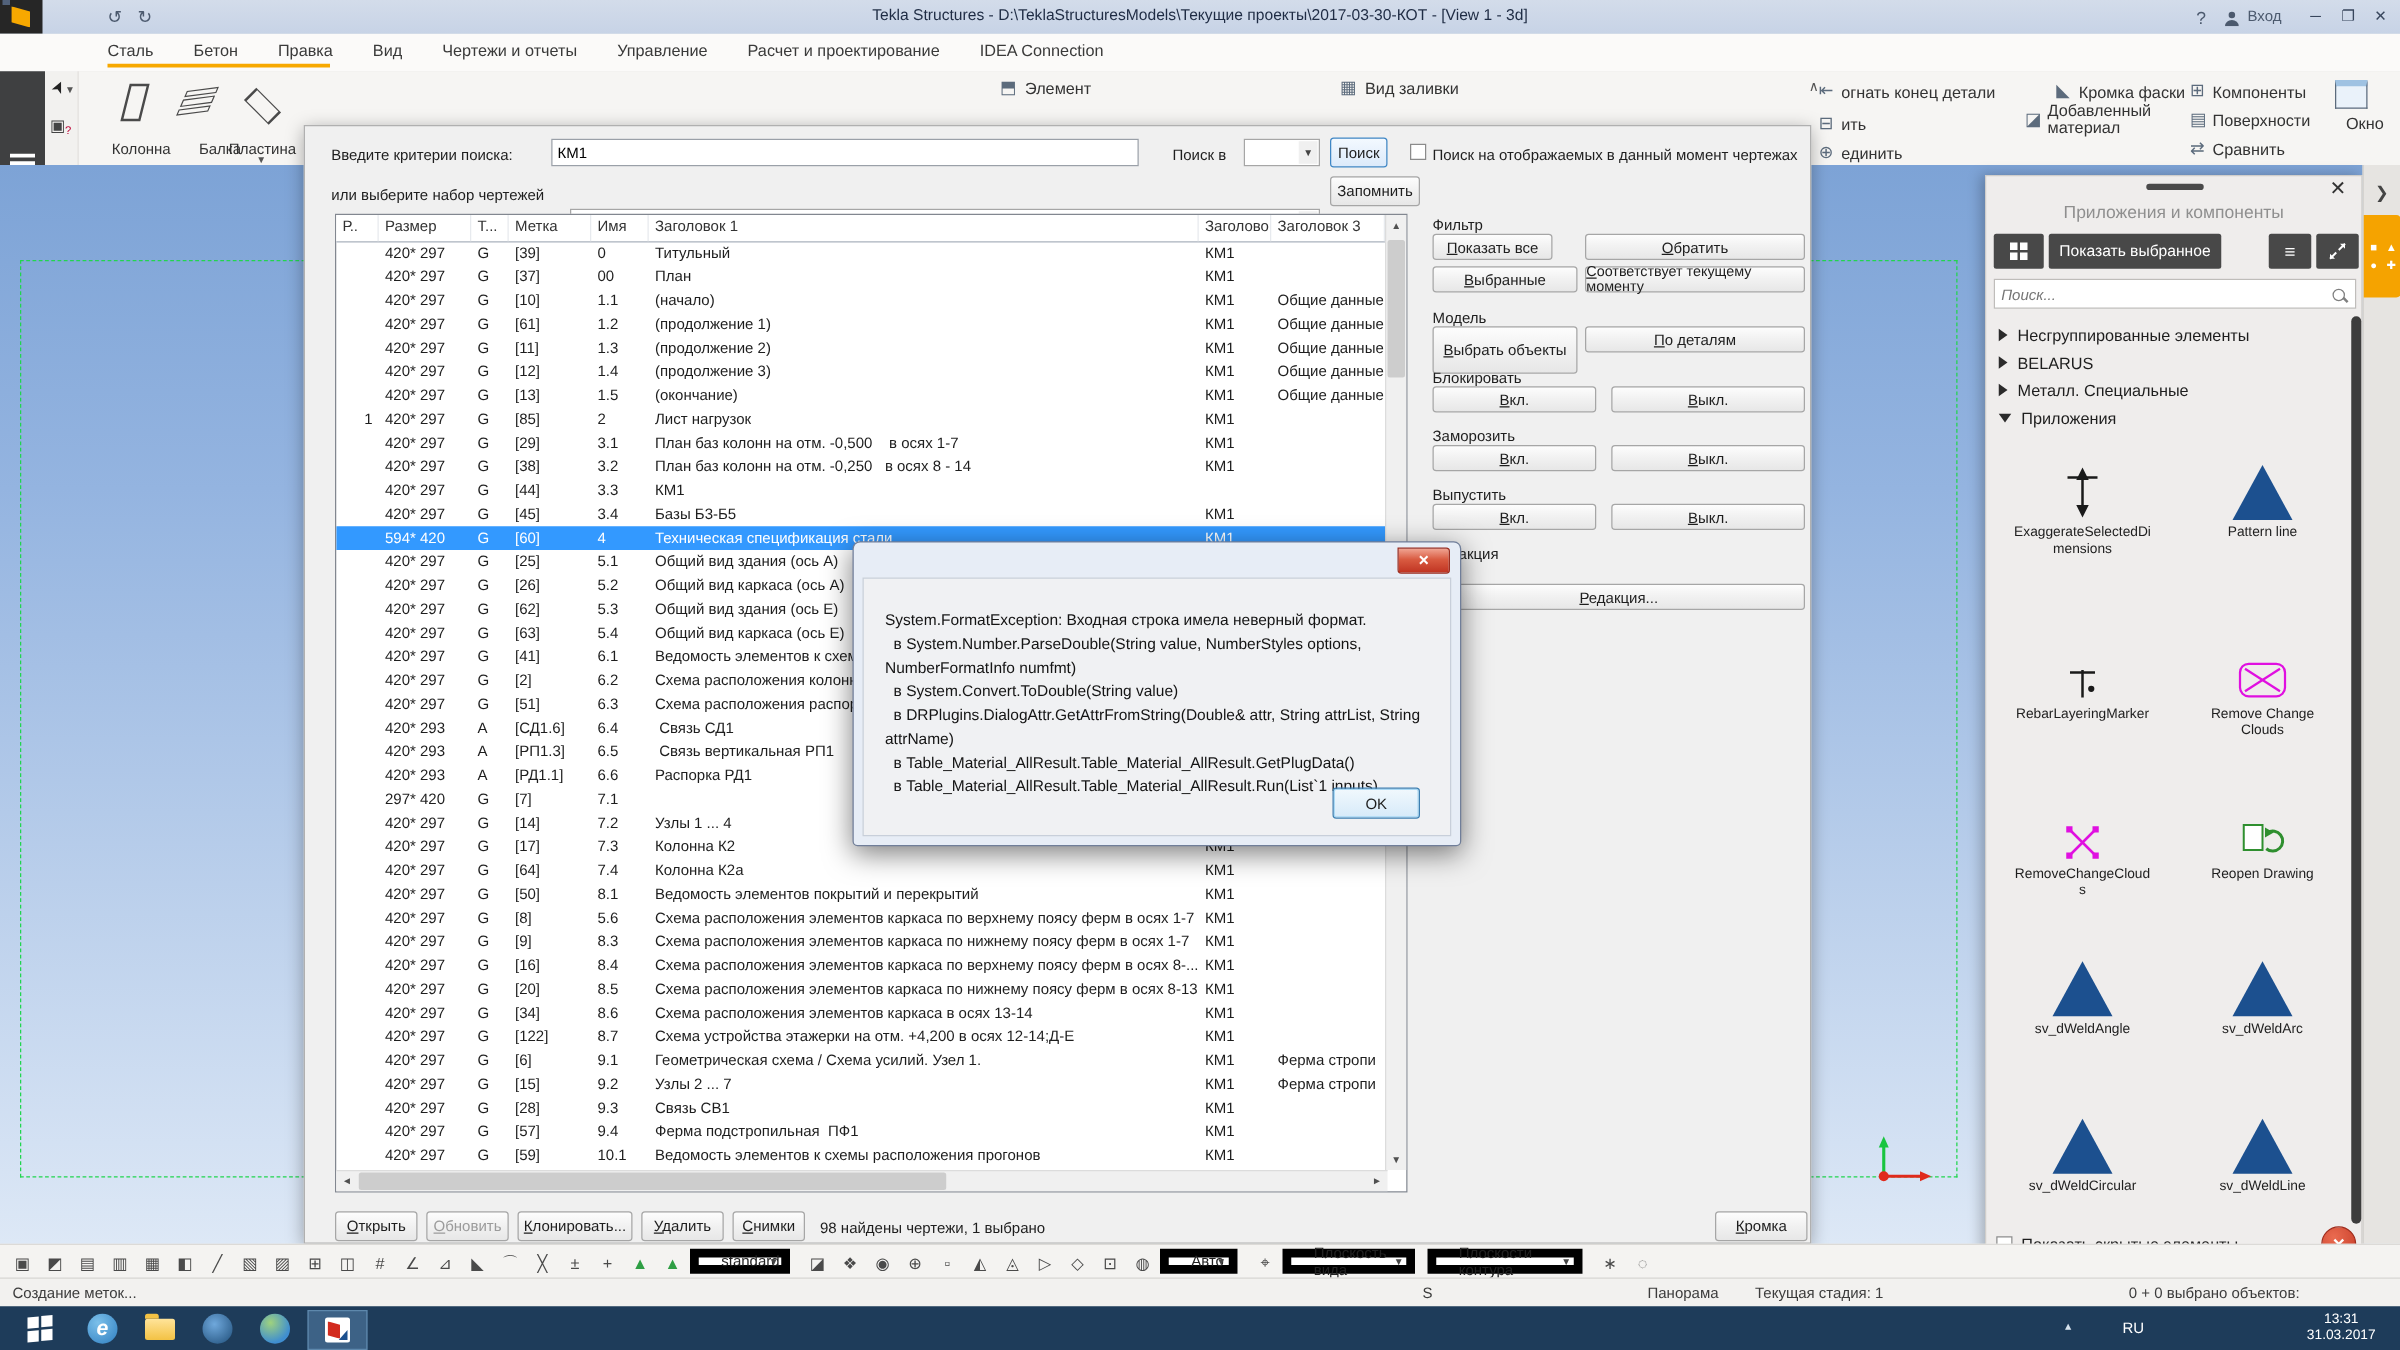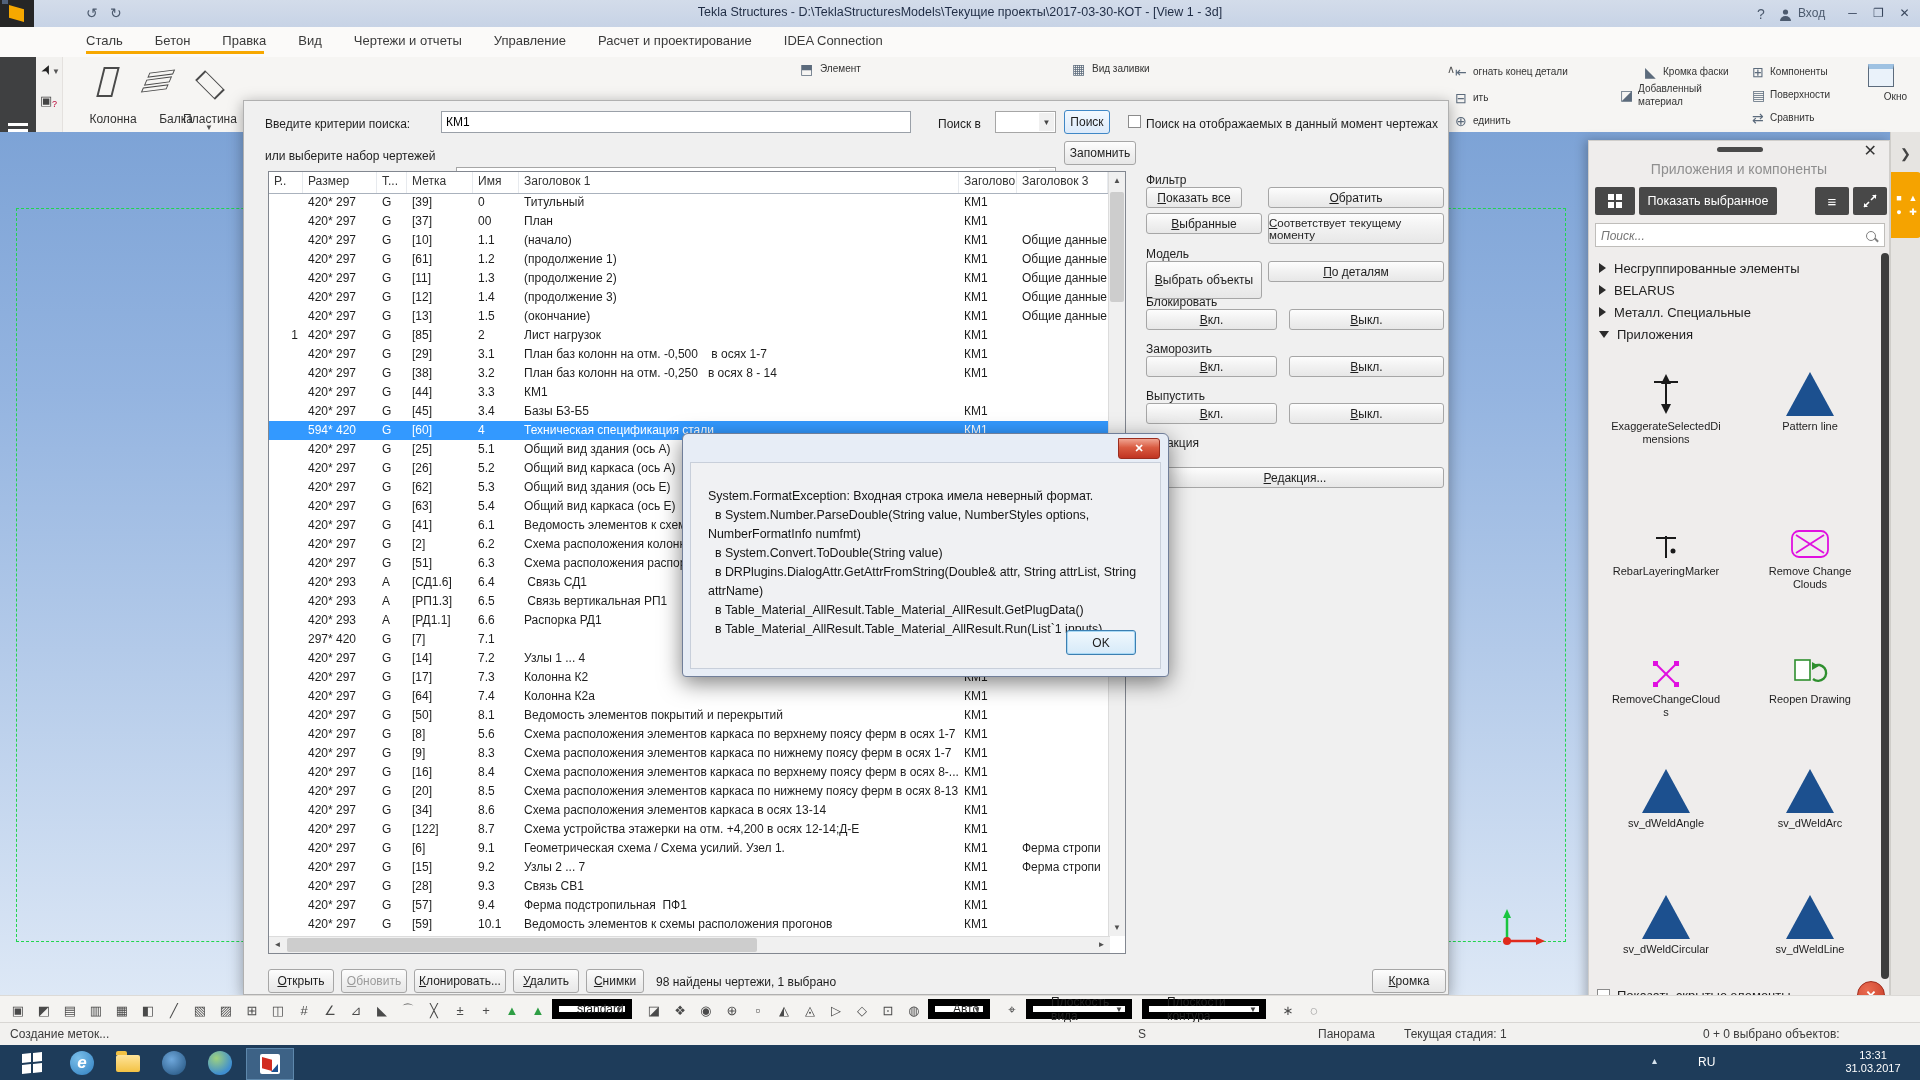"Элемент" .rib-label { font-size: 10px -> 13px }
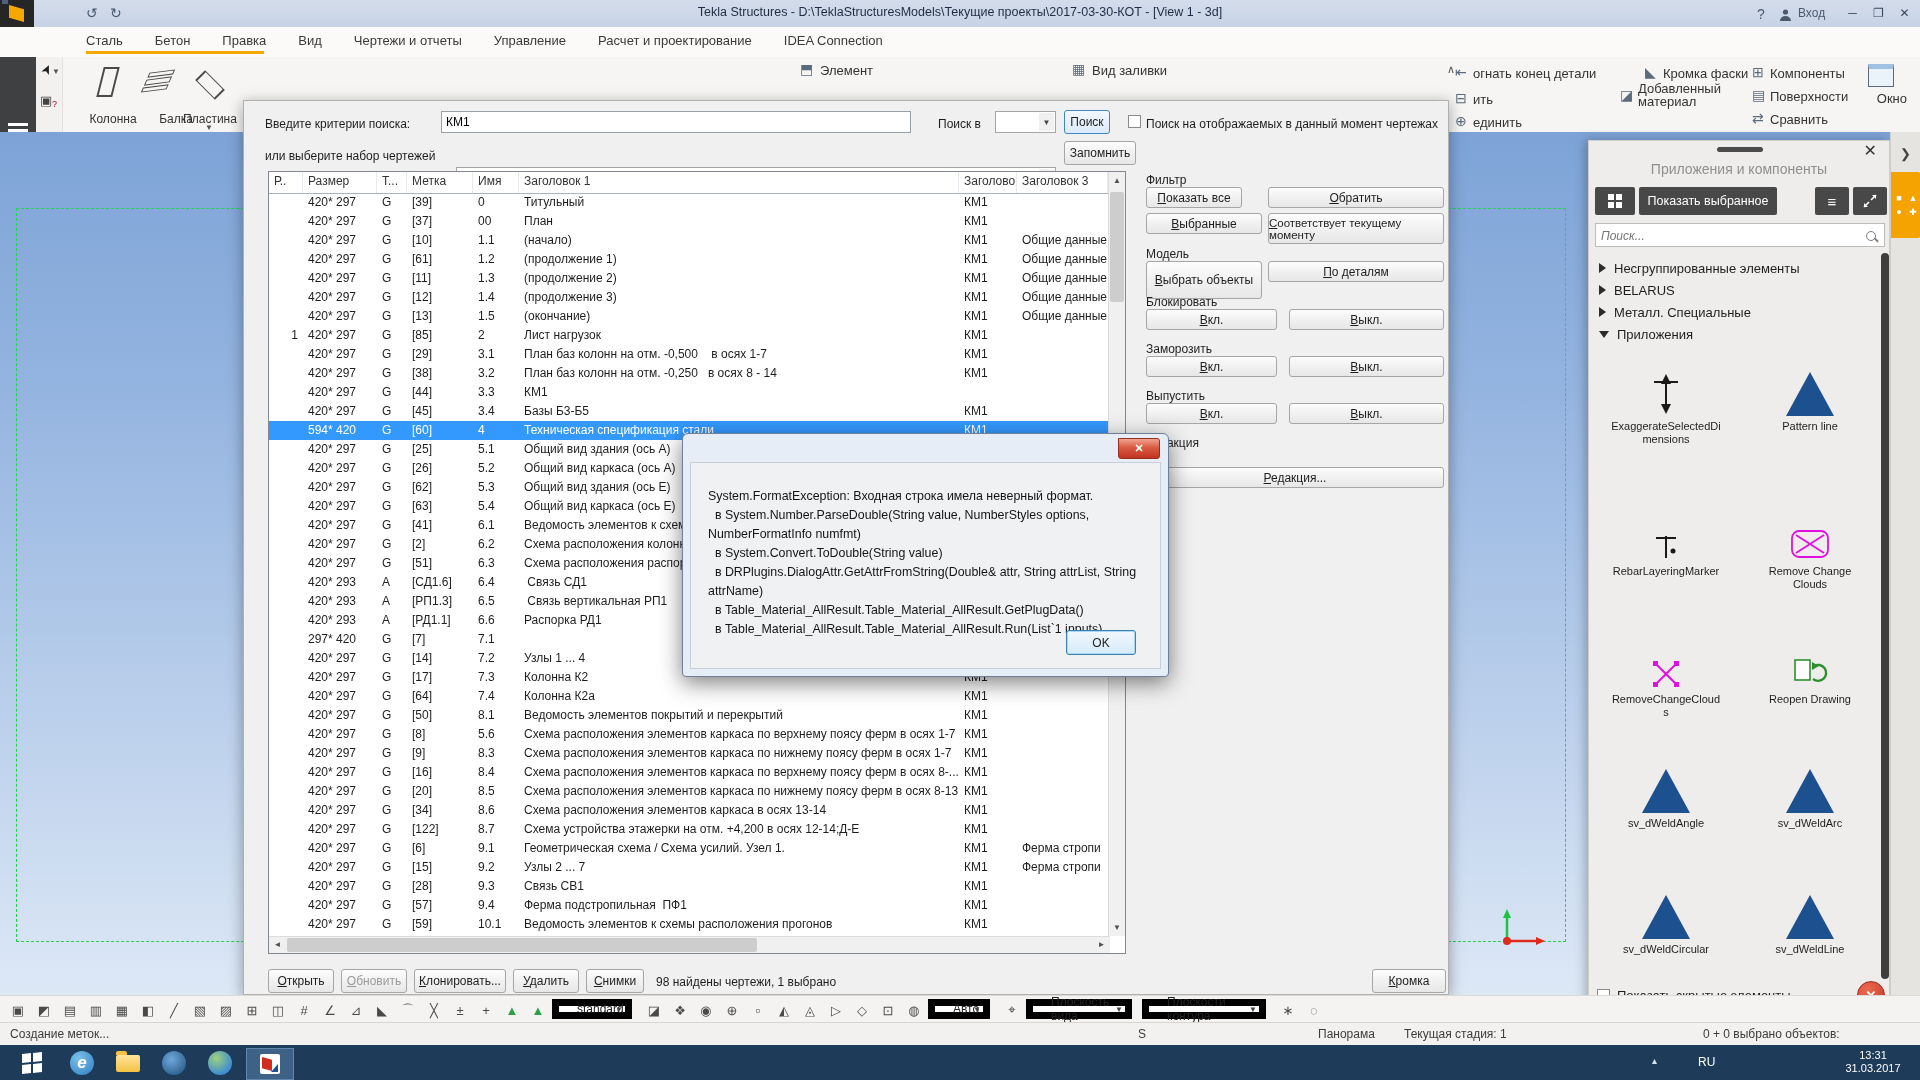"Соответствует текущему моменту" div.btn { height: 31px -> 21px }
